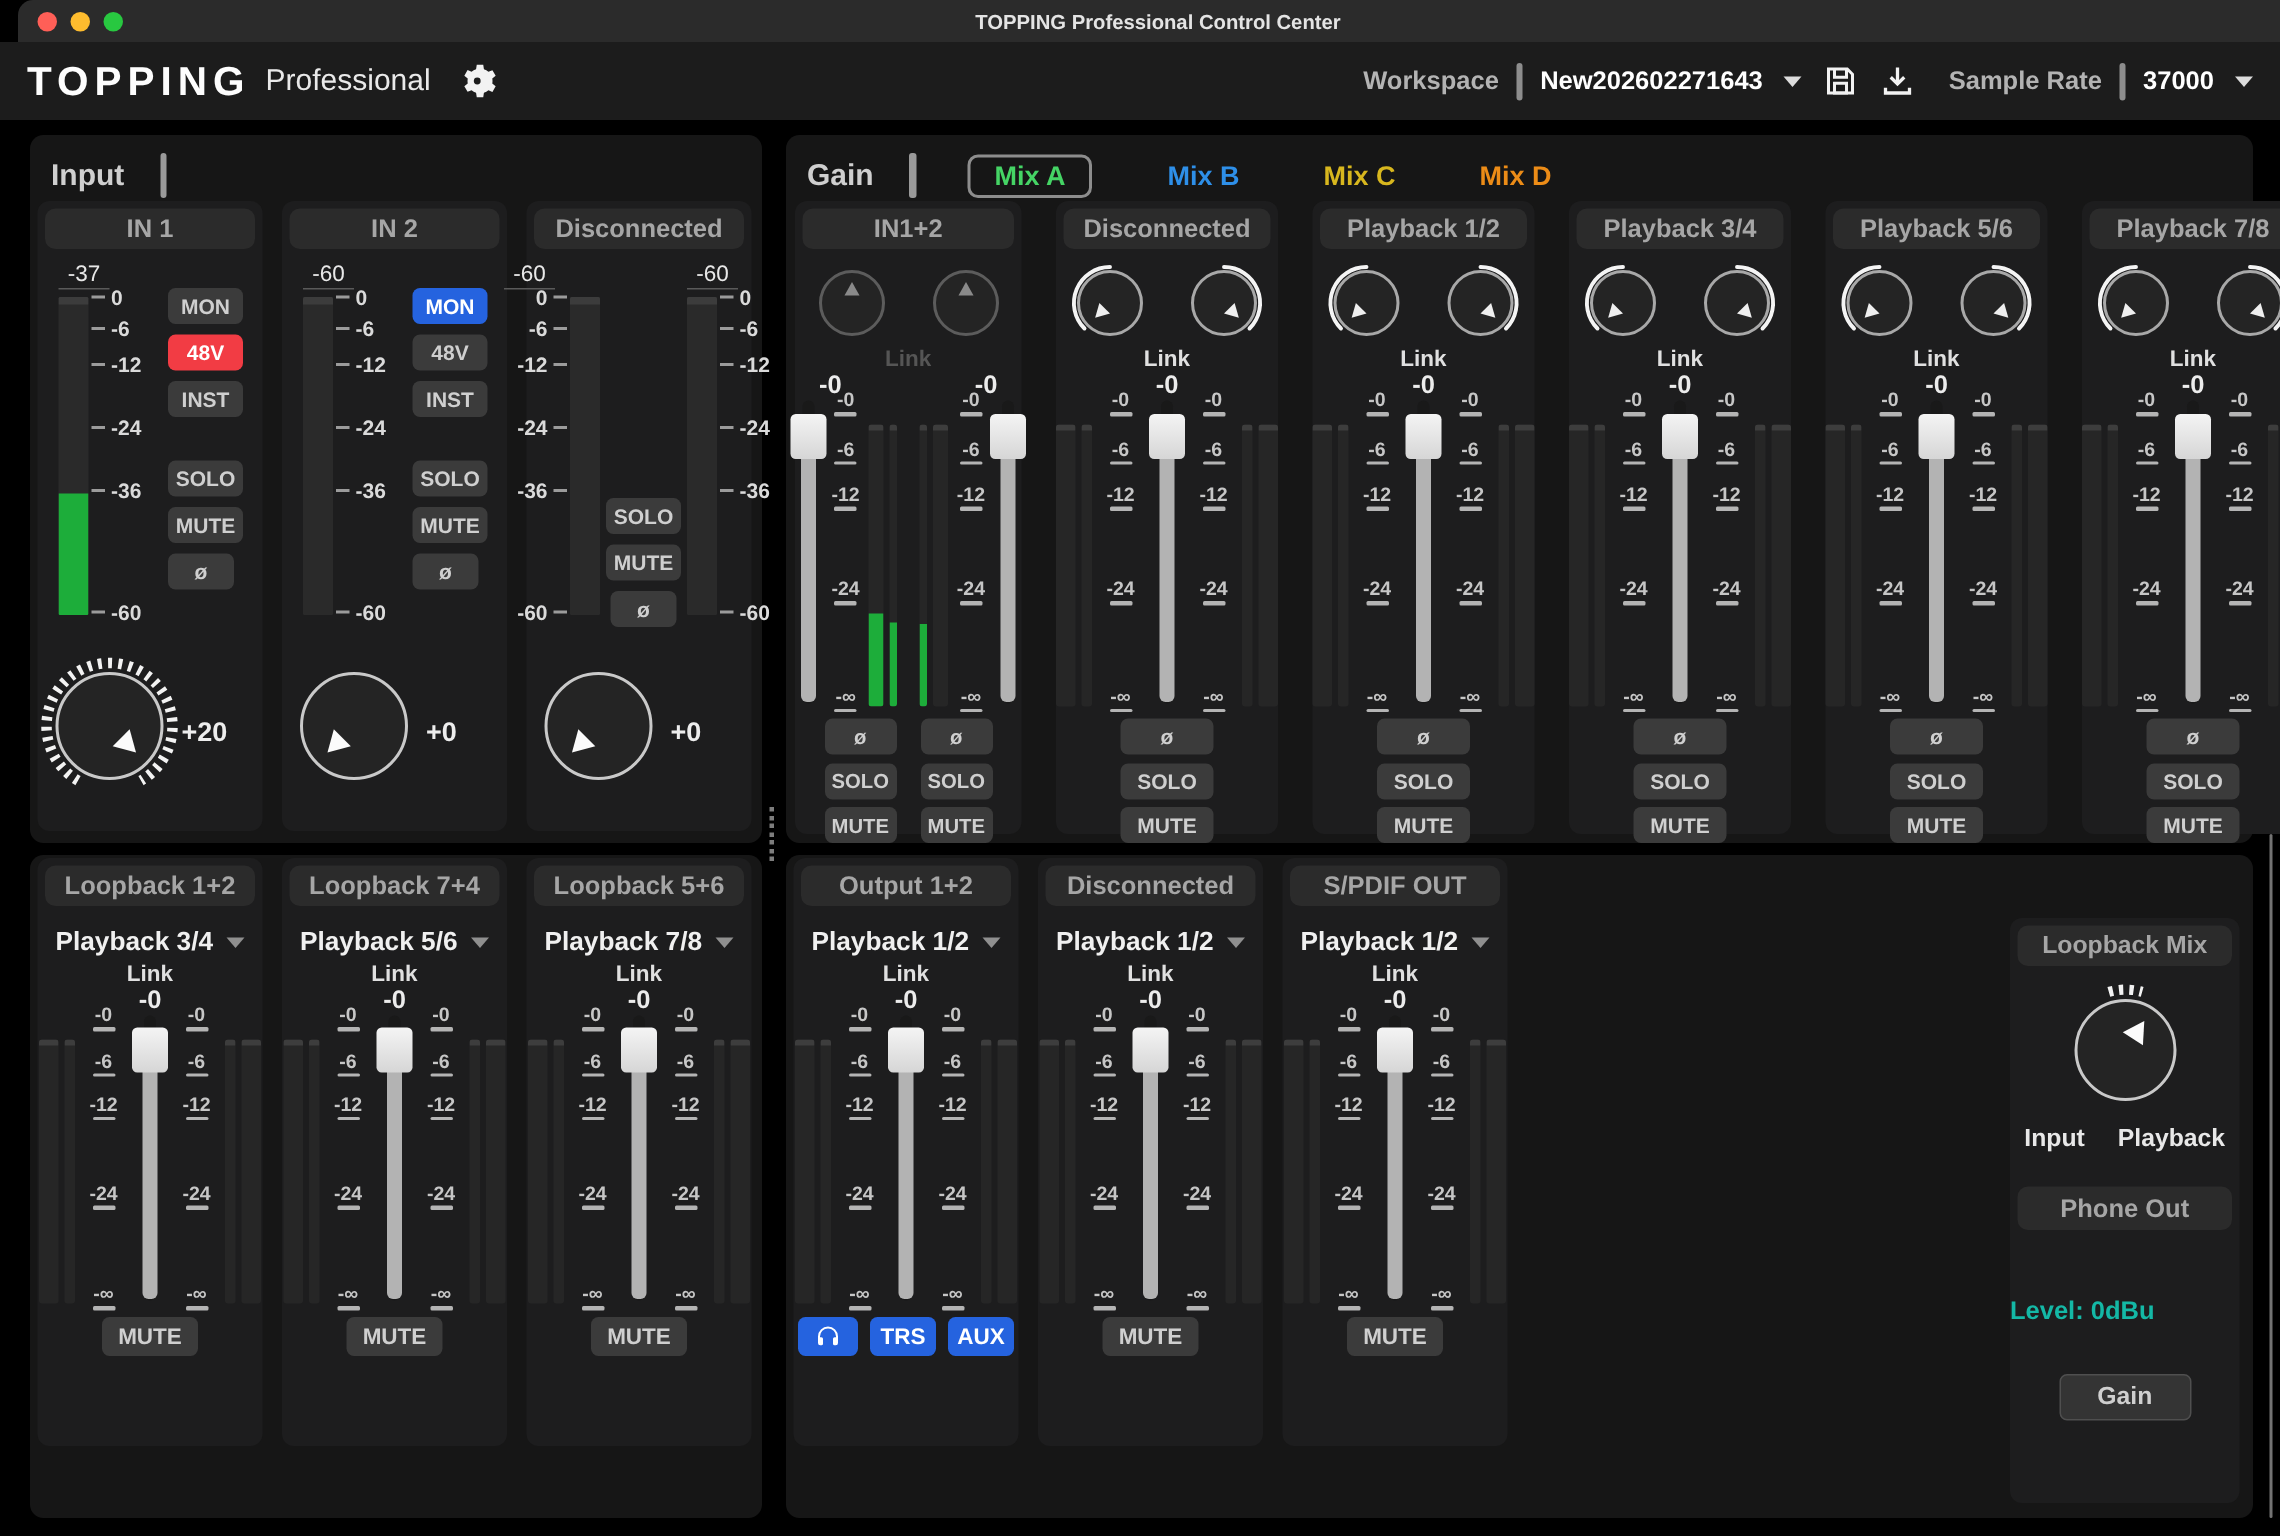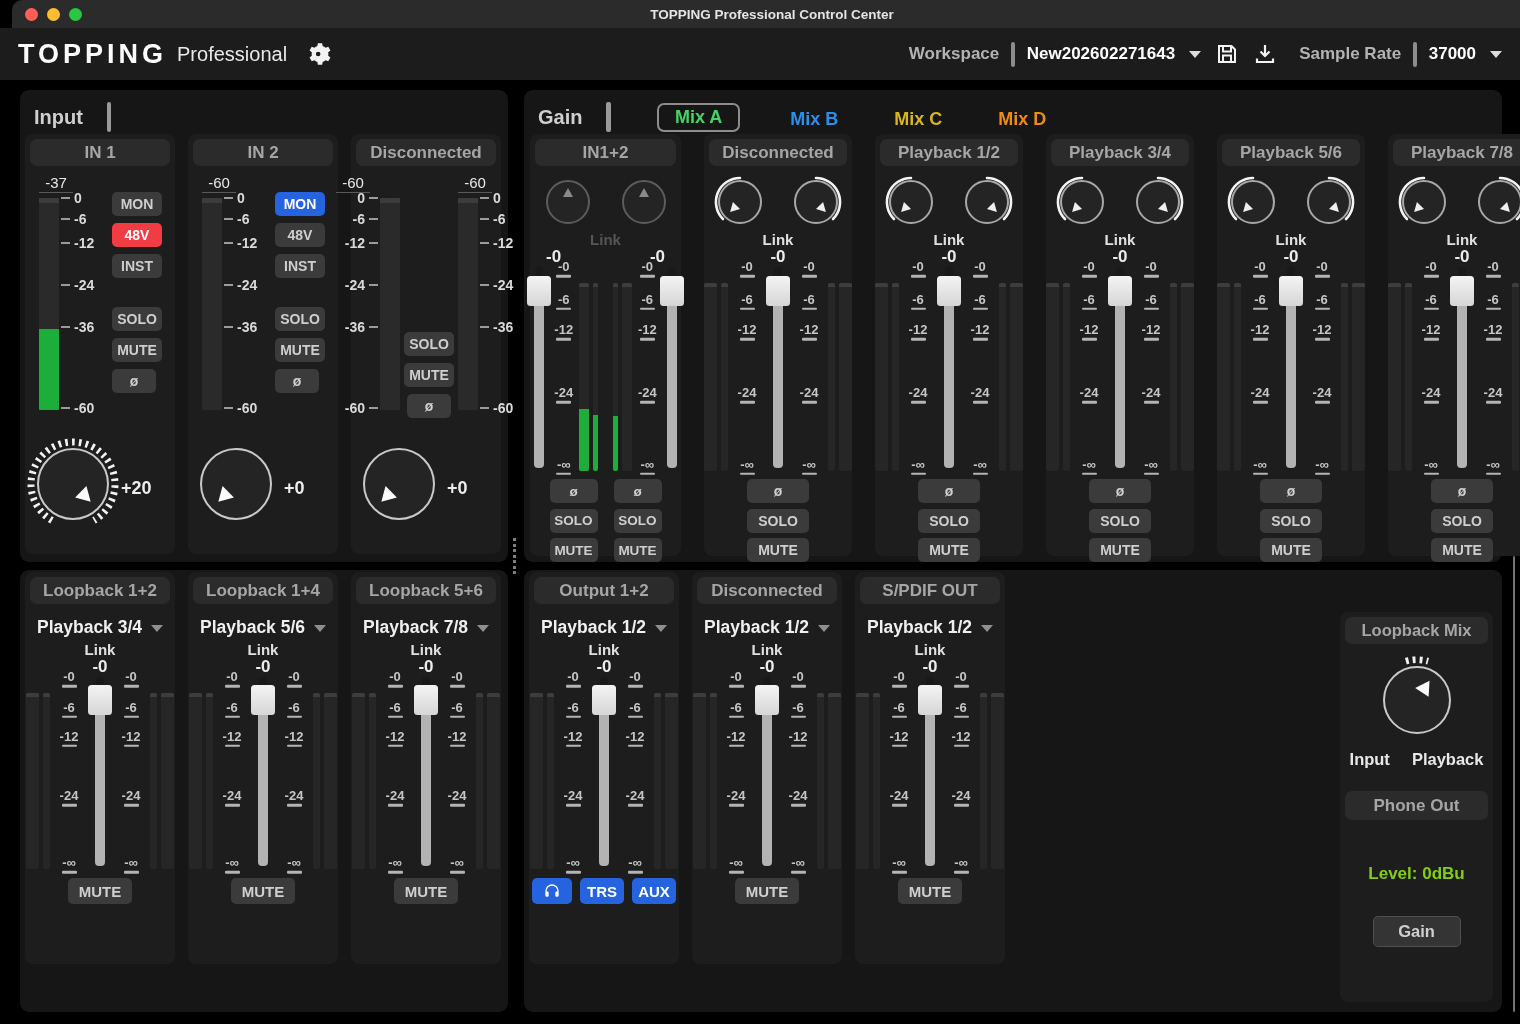"Mix A" .tabs { align-items: flex-end -> center; margin-left: 22px -> 10px }
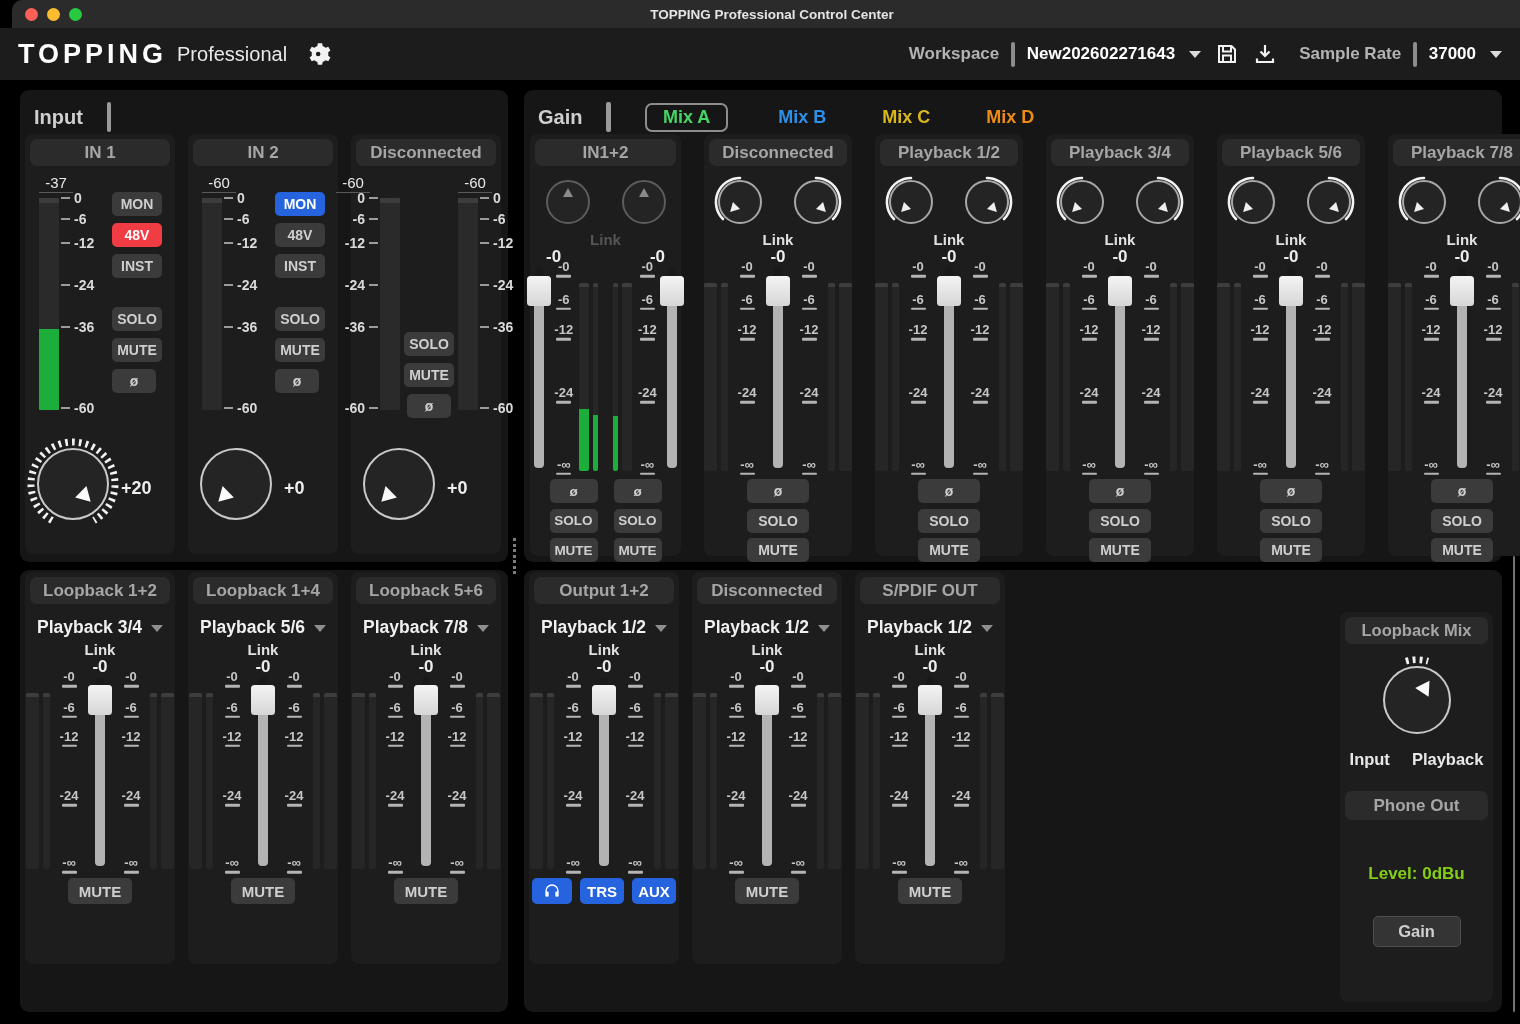"Loopback 1+4" div.pill { text: 1+4 -> 7+4 }
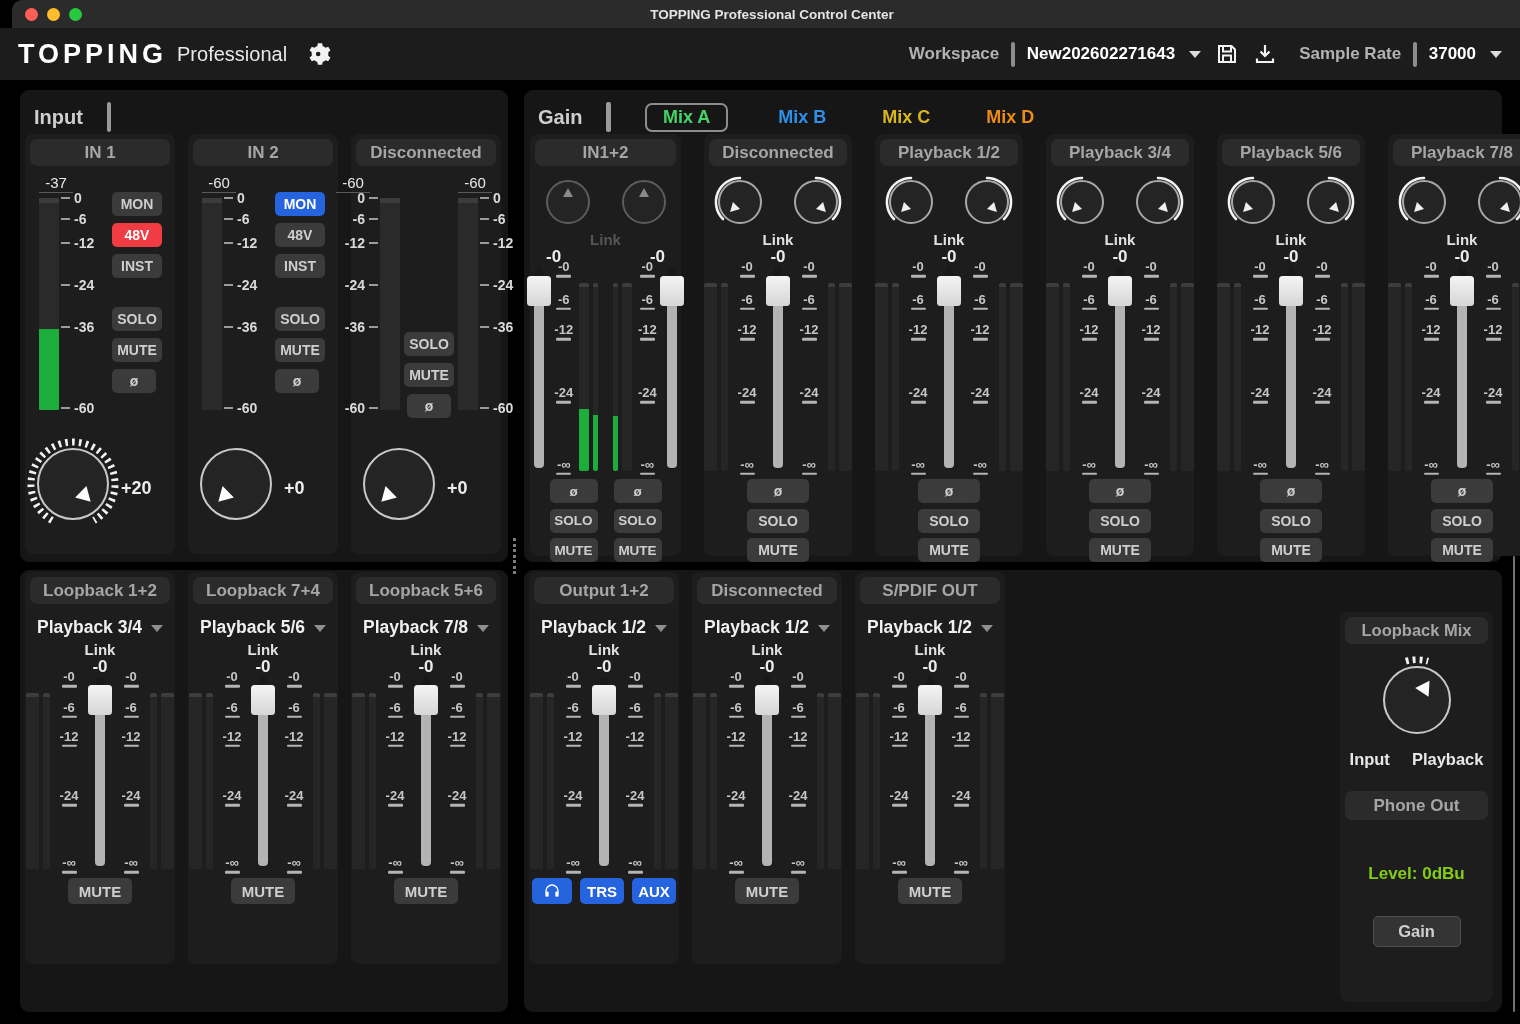"Level: 0dBu" .level { color: #84cc16 -> #14b8a6; text-align: center -> left }
